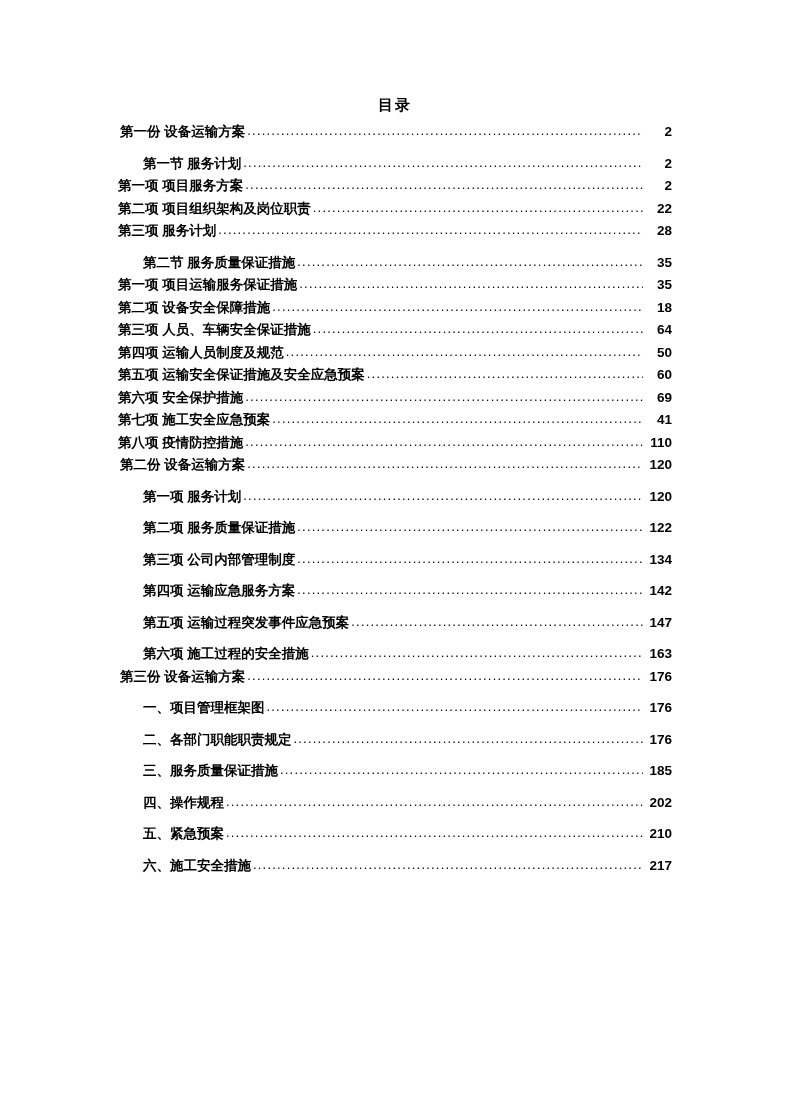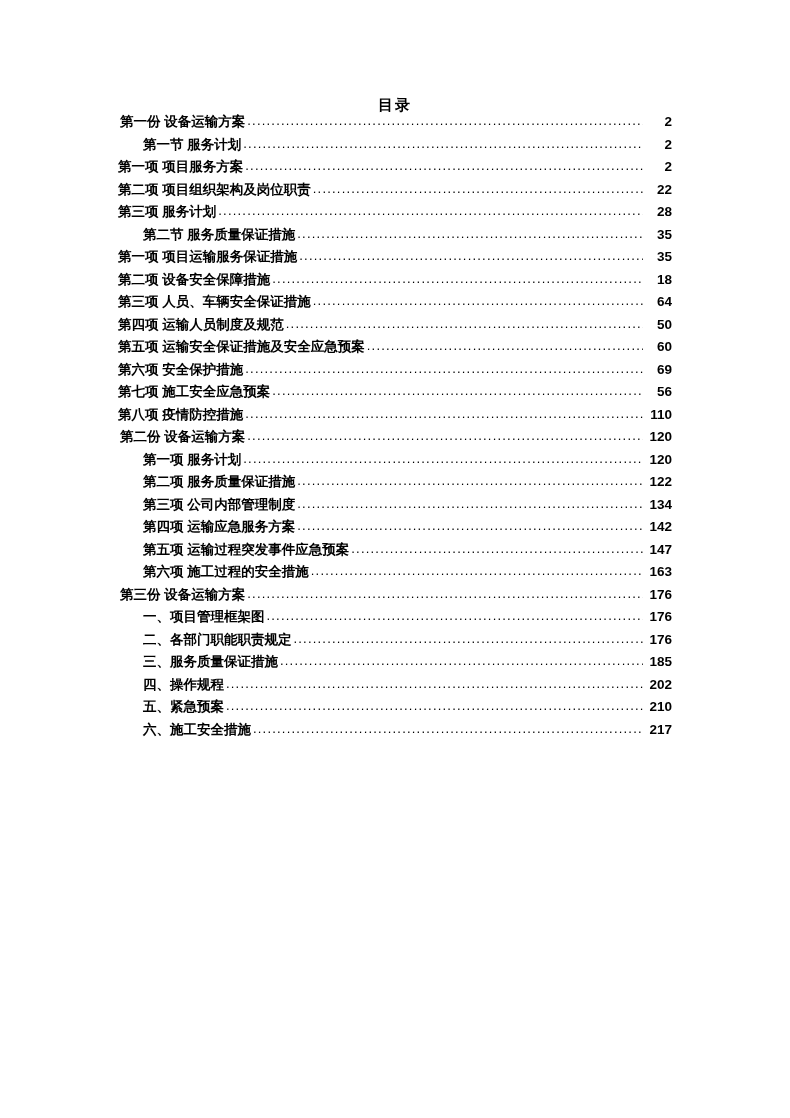"目录" .toc-title { margin-bottom: 0 -> 10px }
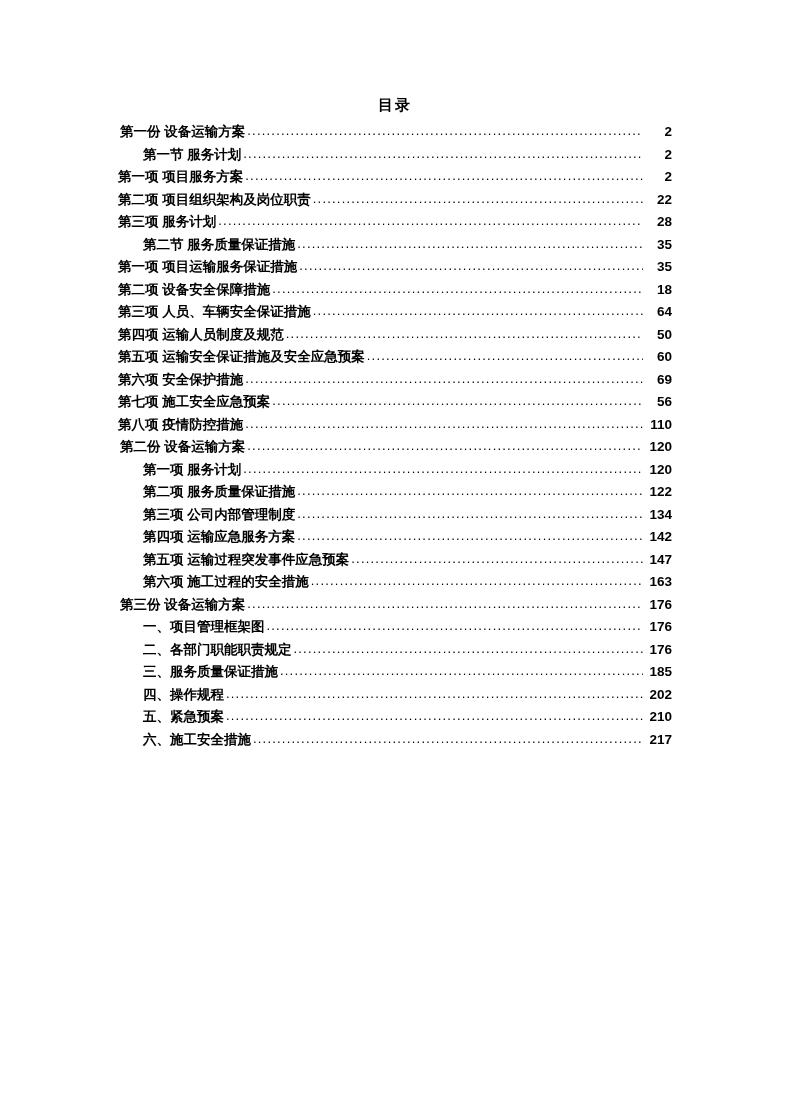"第一节 服务计划" .lvl1 { margin-top: none -> 18px }
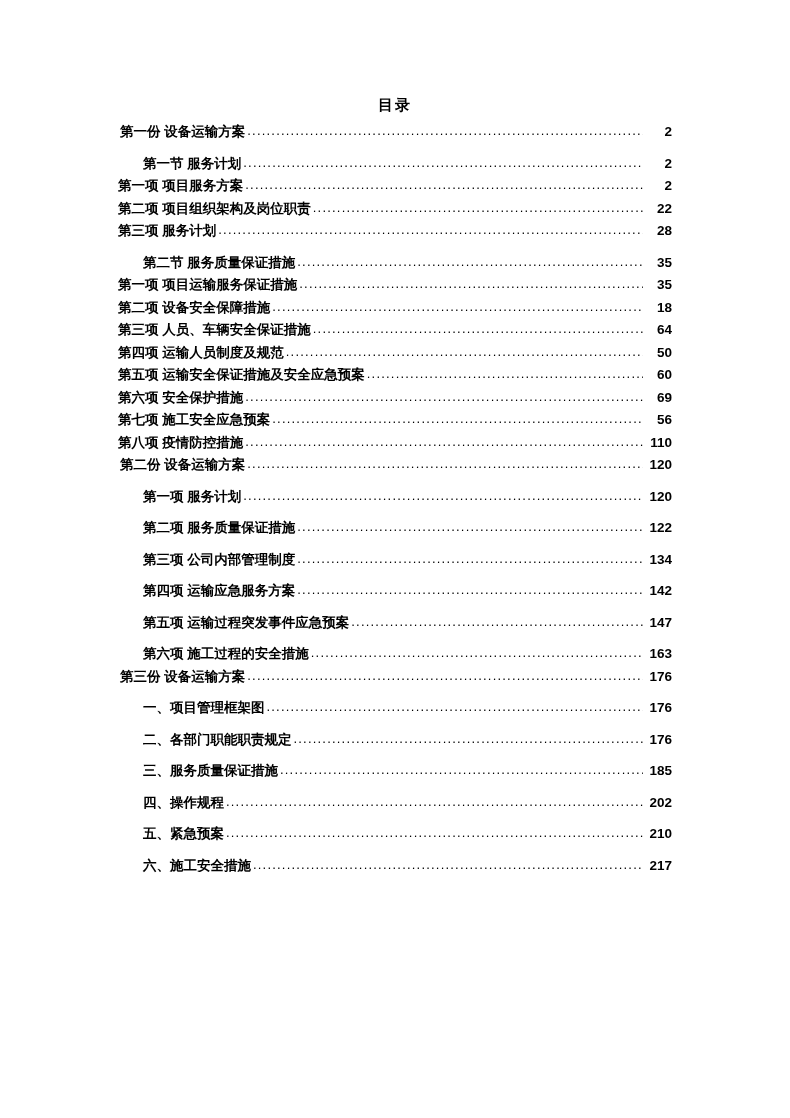"56" span.pg { text: 56 -> 41 }
